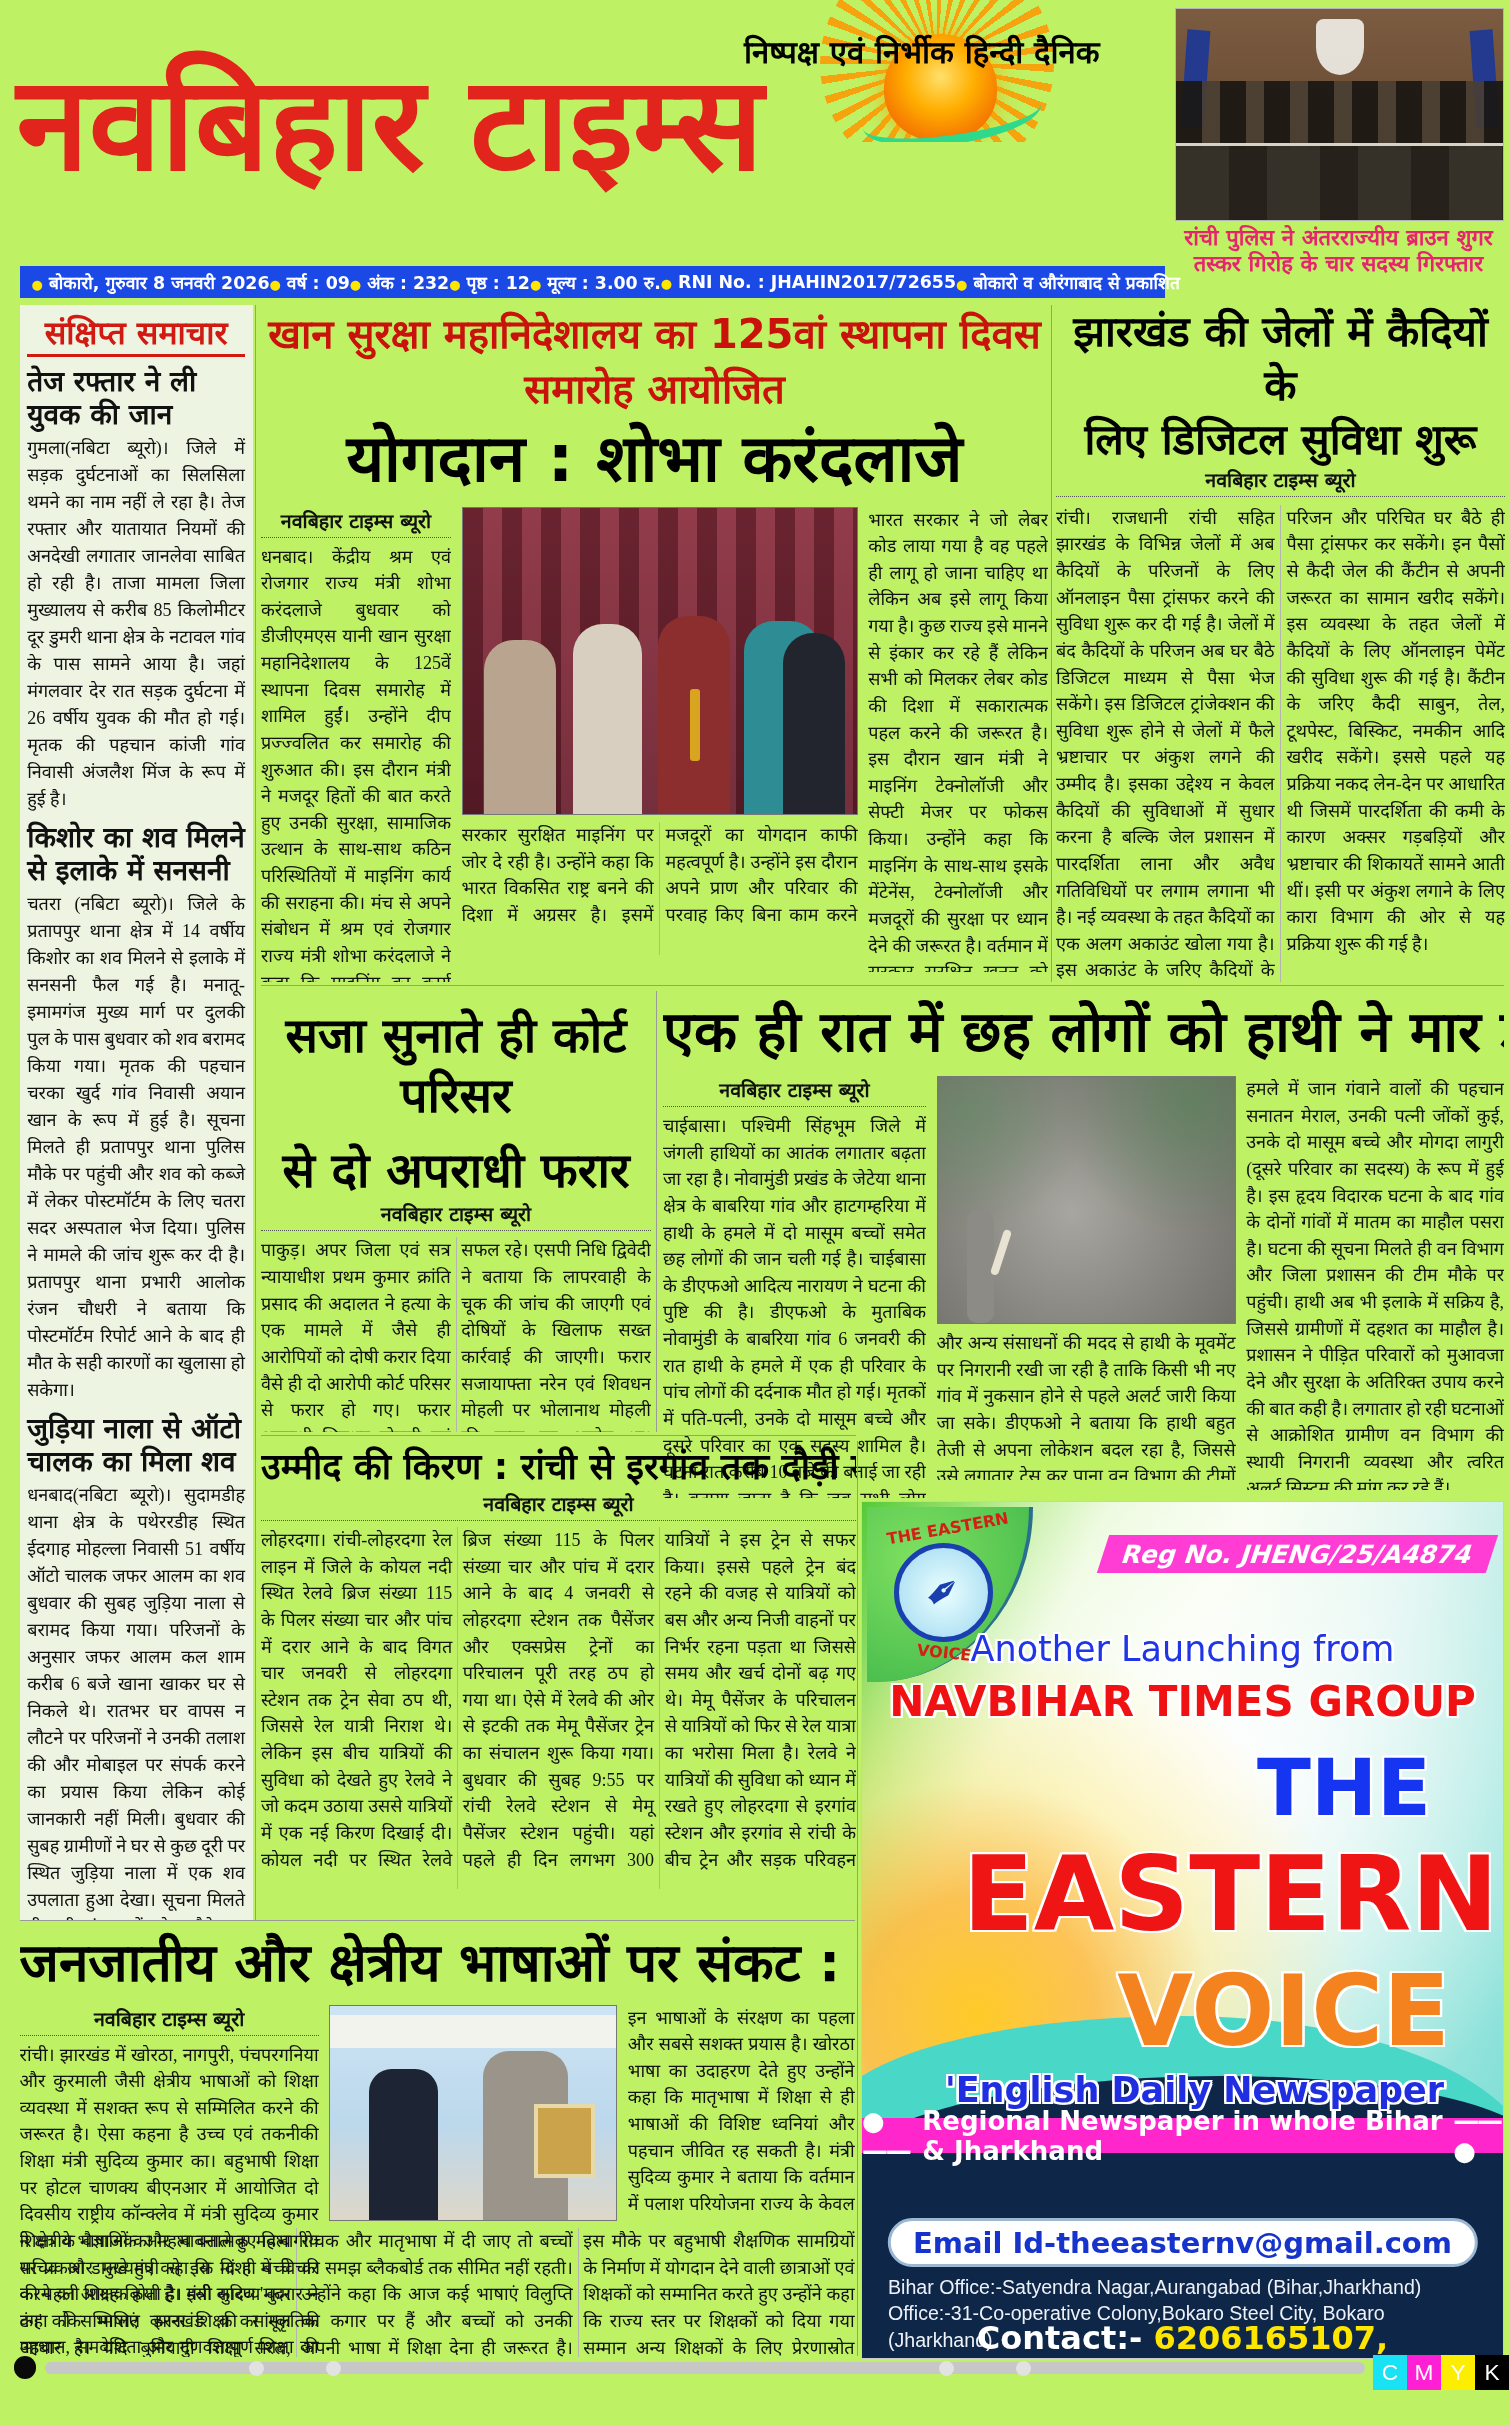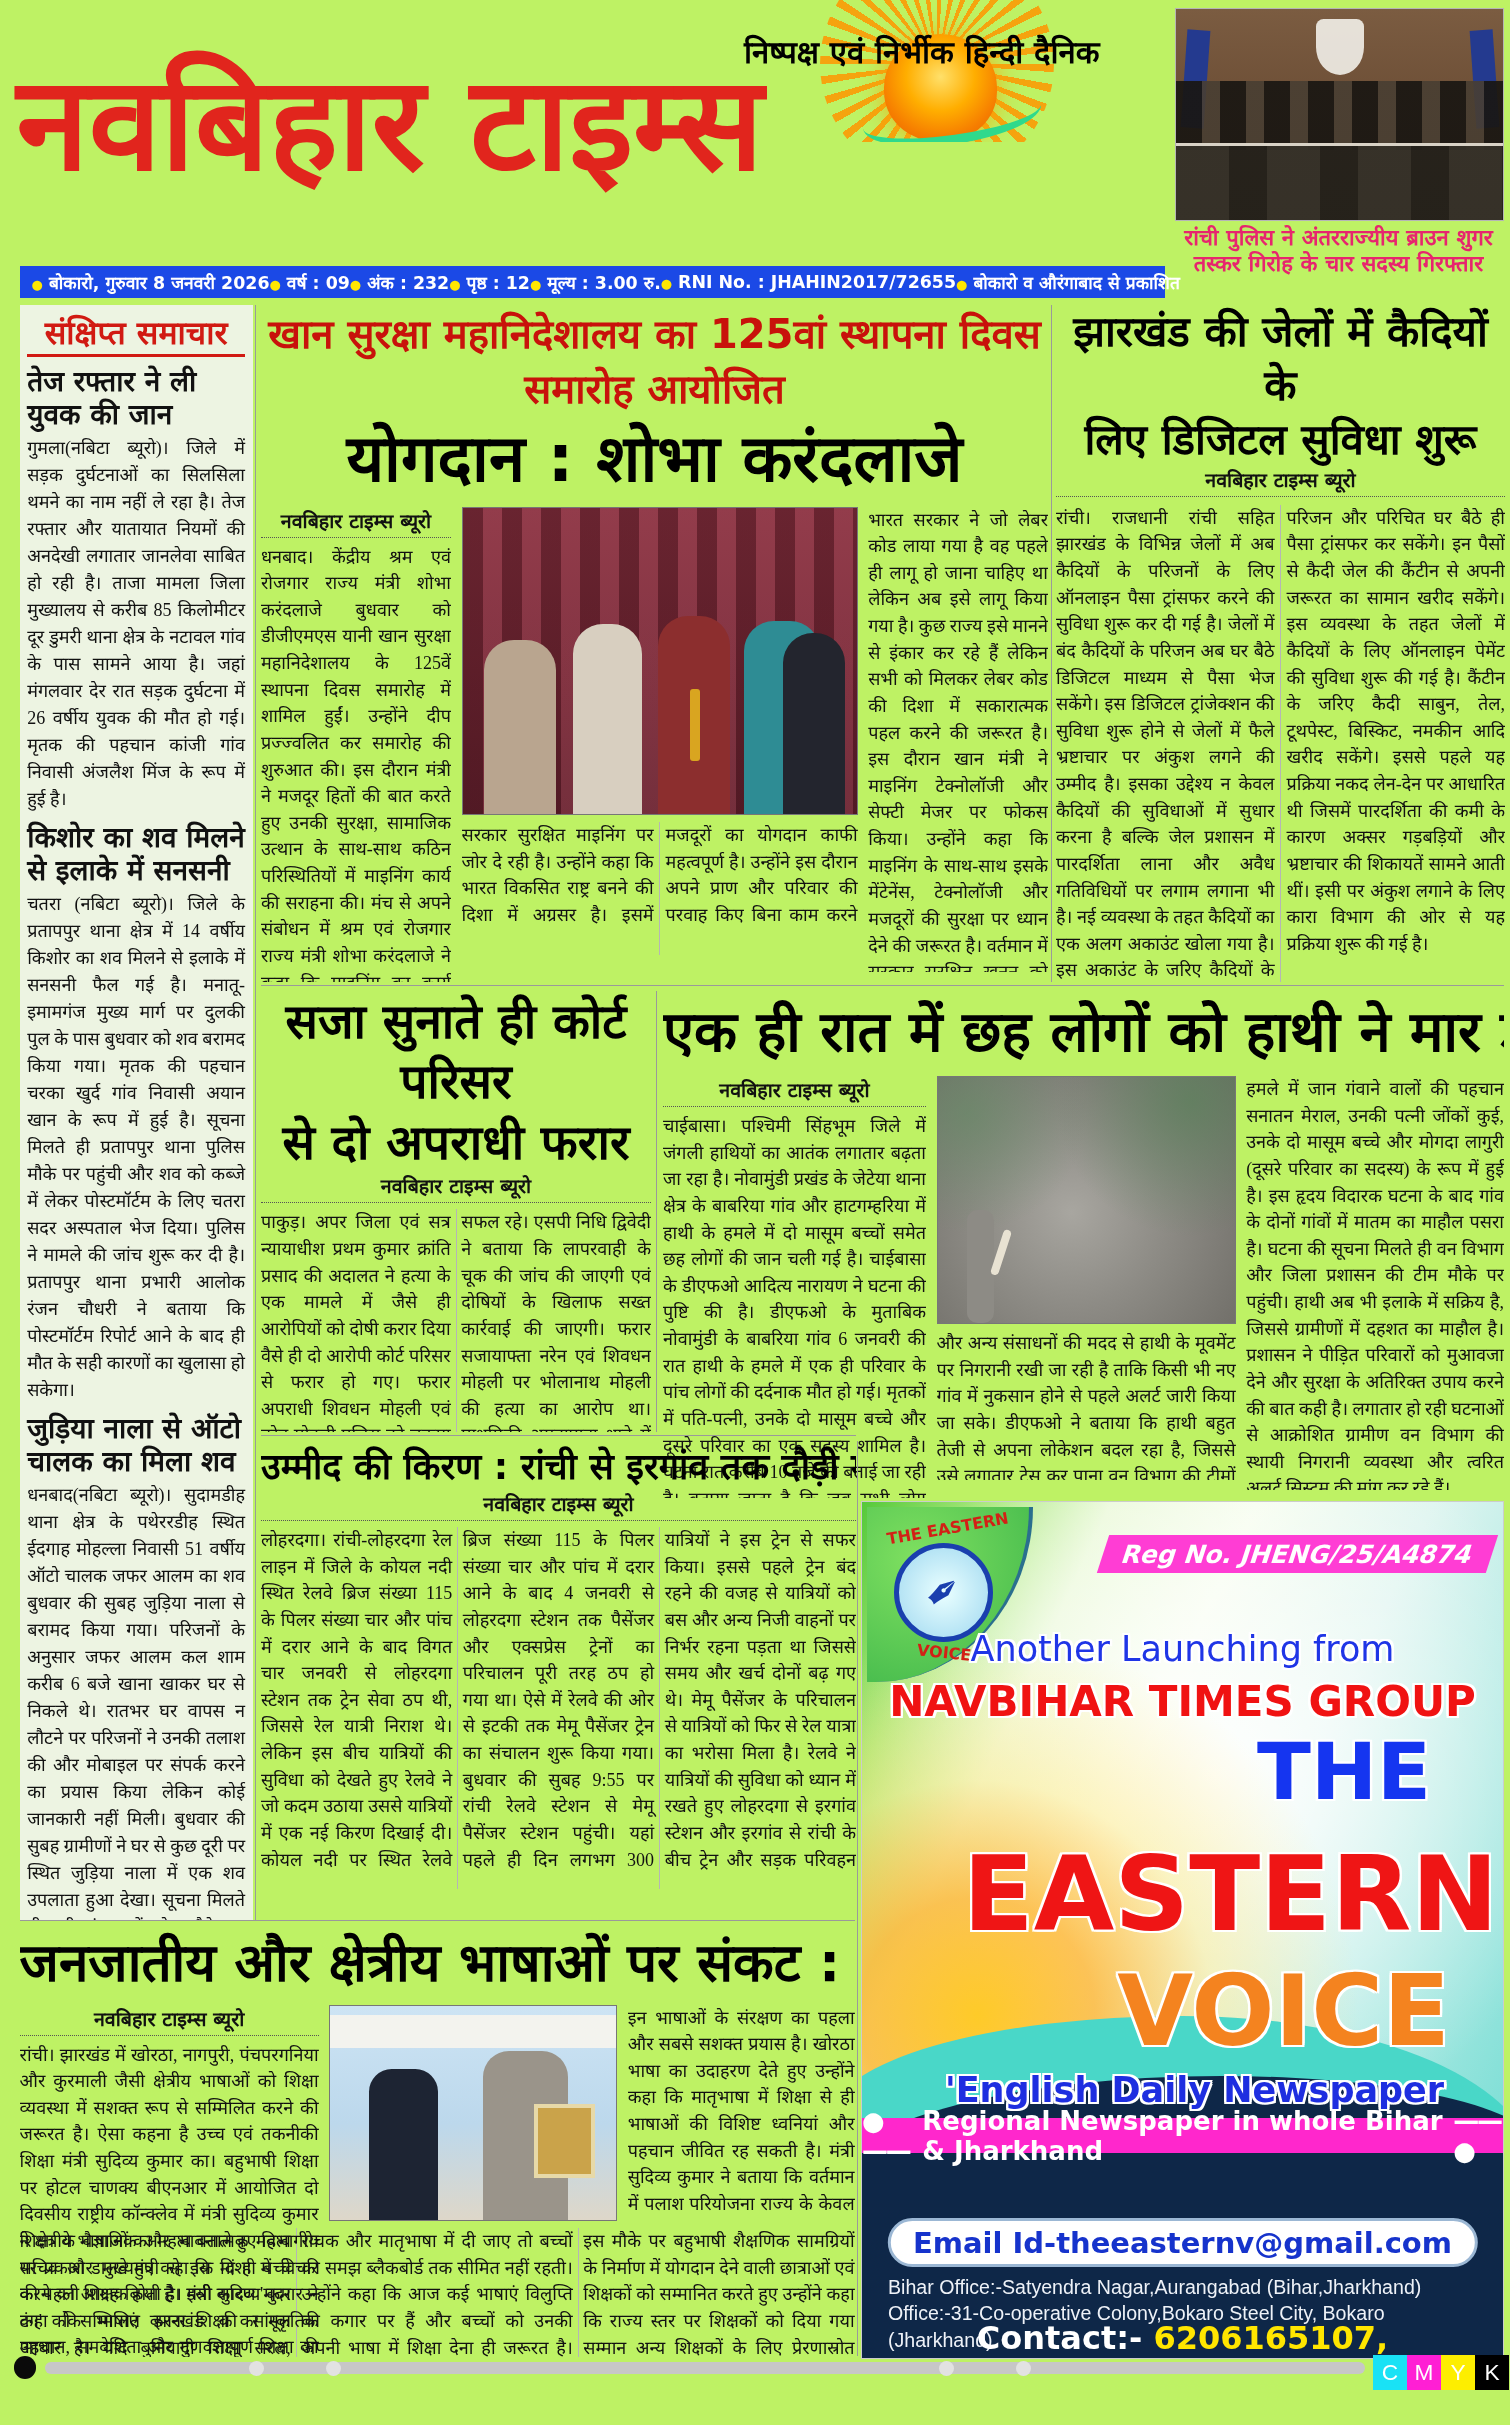"सजा सुनाते ही कोर्ट परिसर" .court-h { margin-top: none -> 14px }
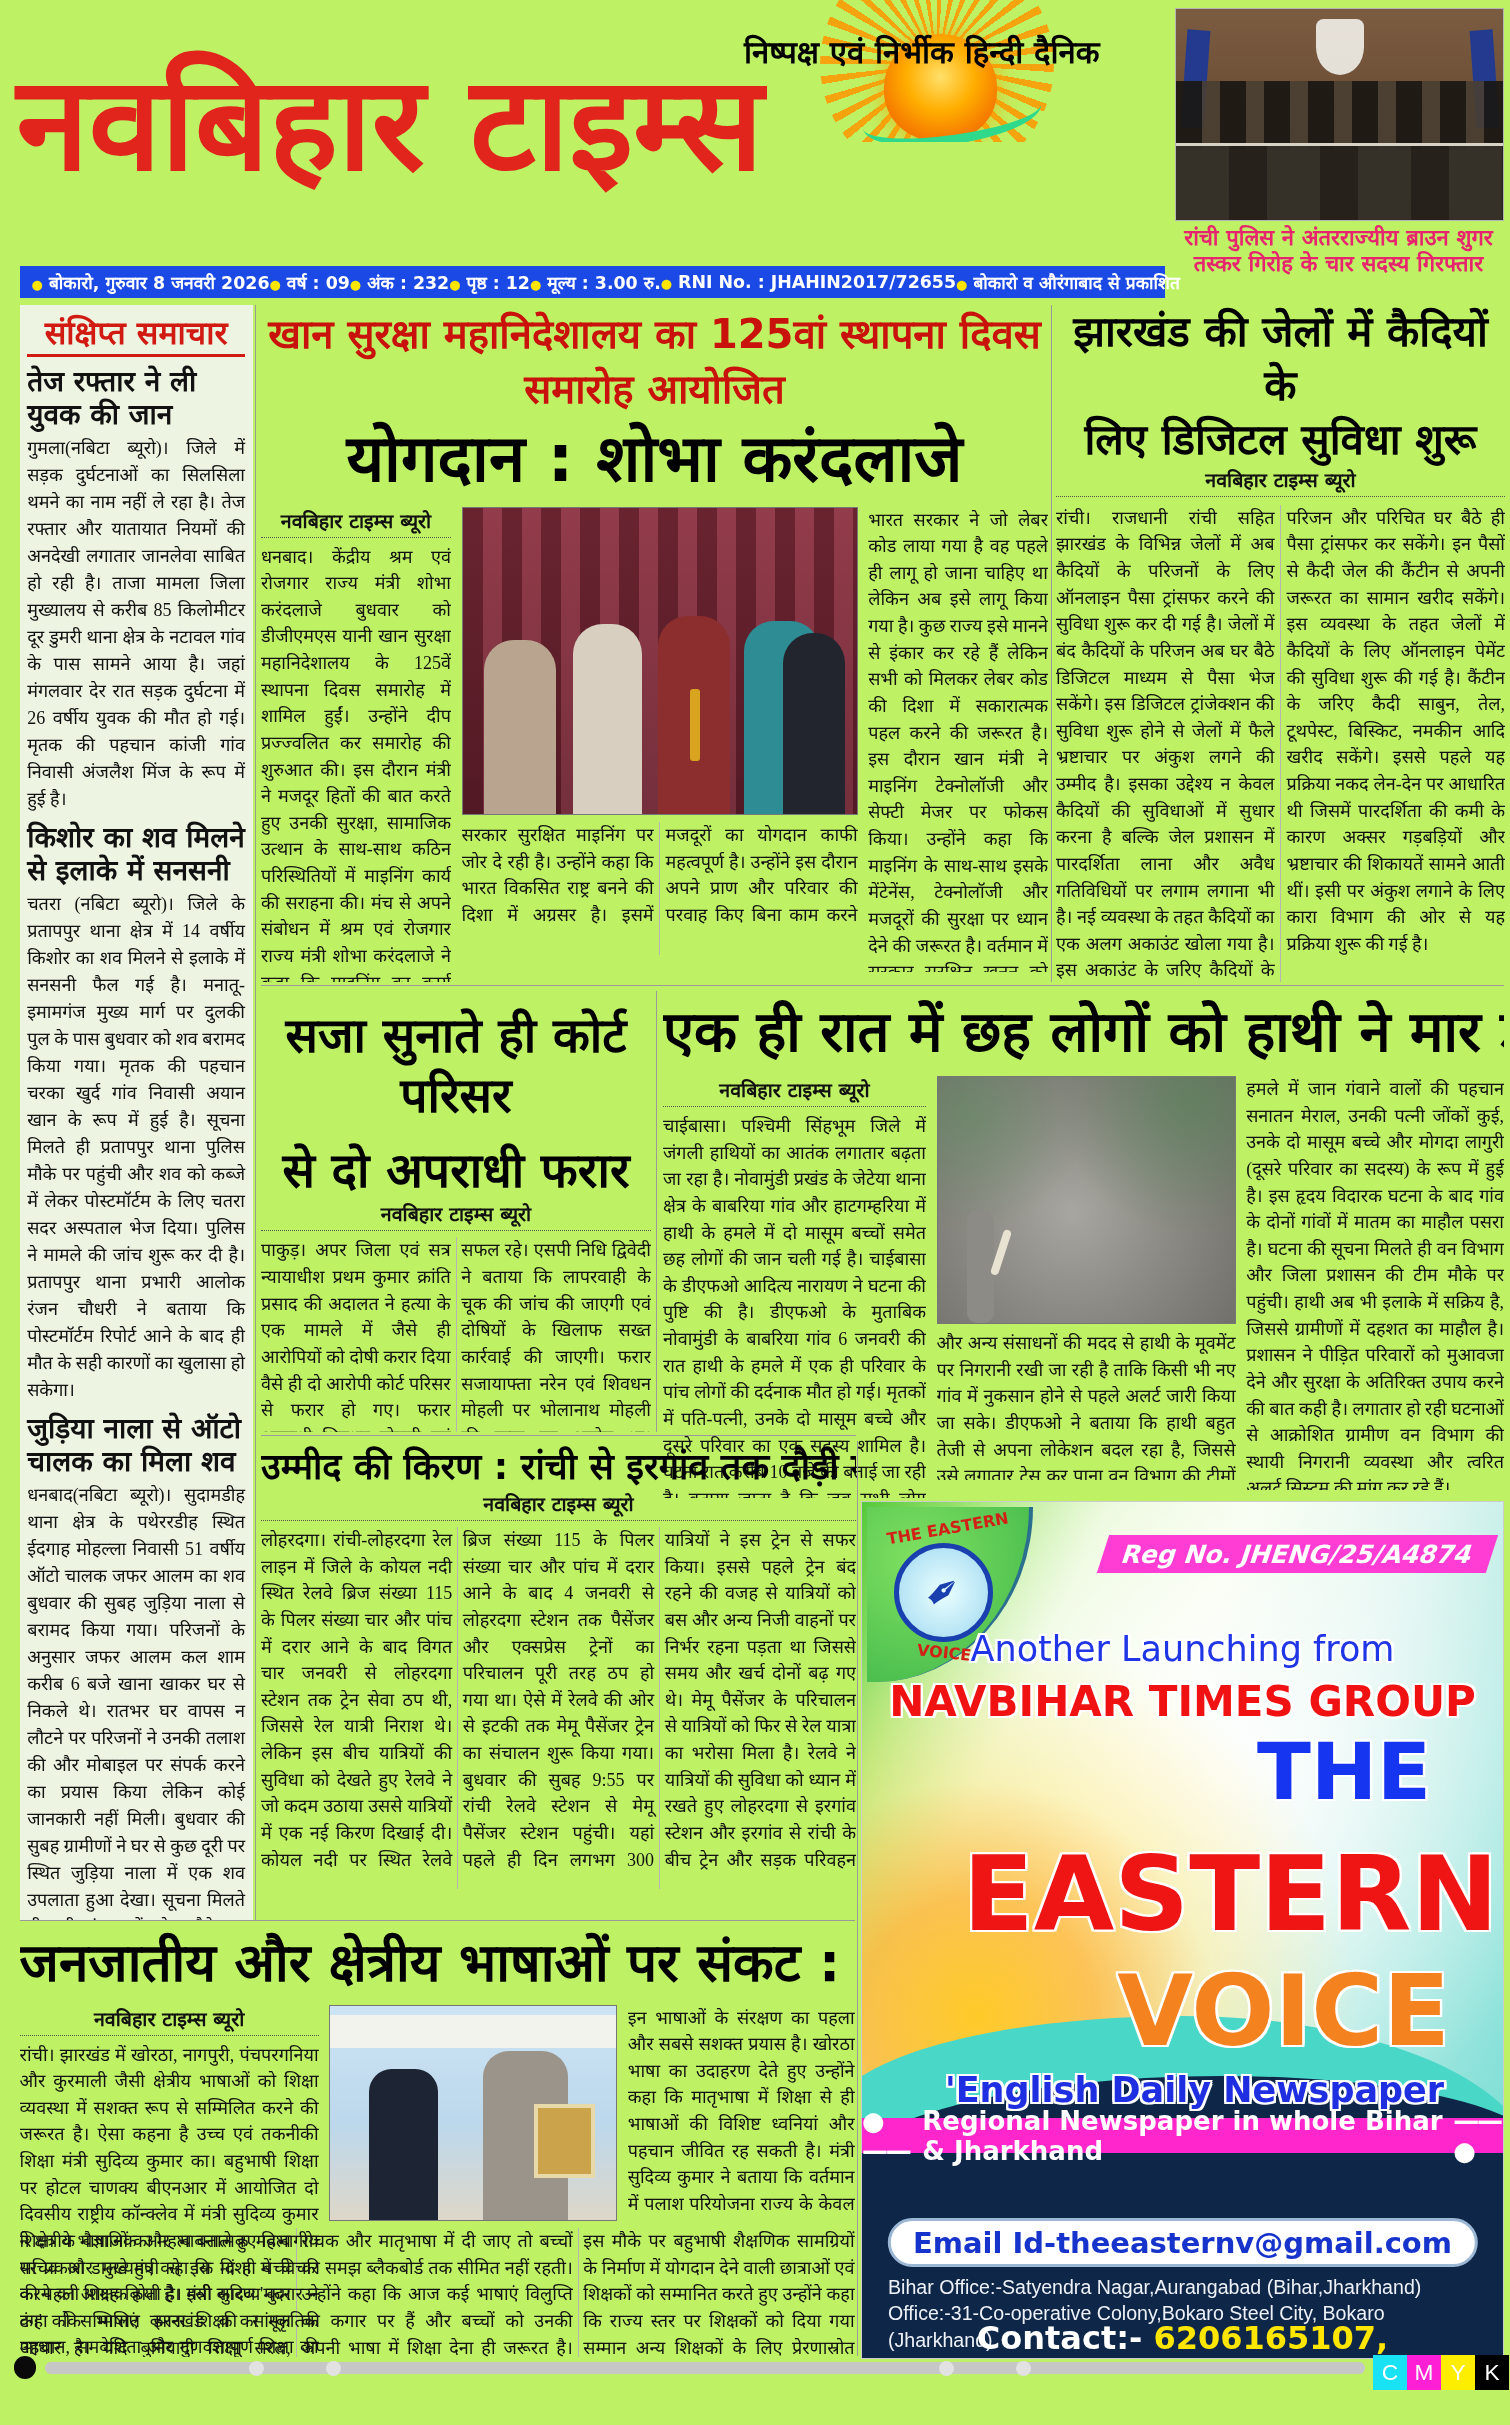"THE" .ad-the { top: 224px -> 240px }
